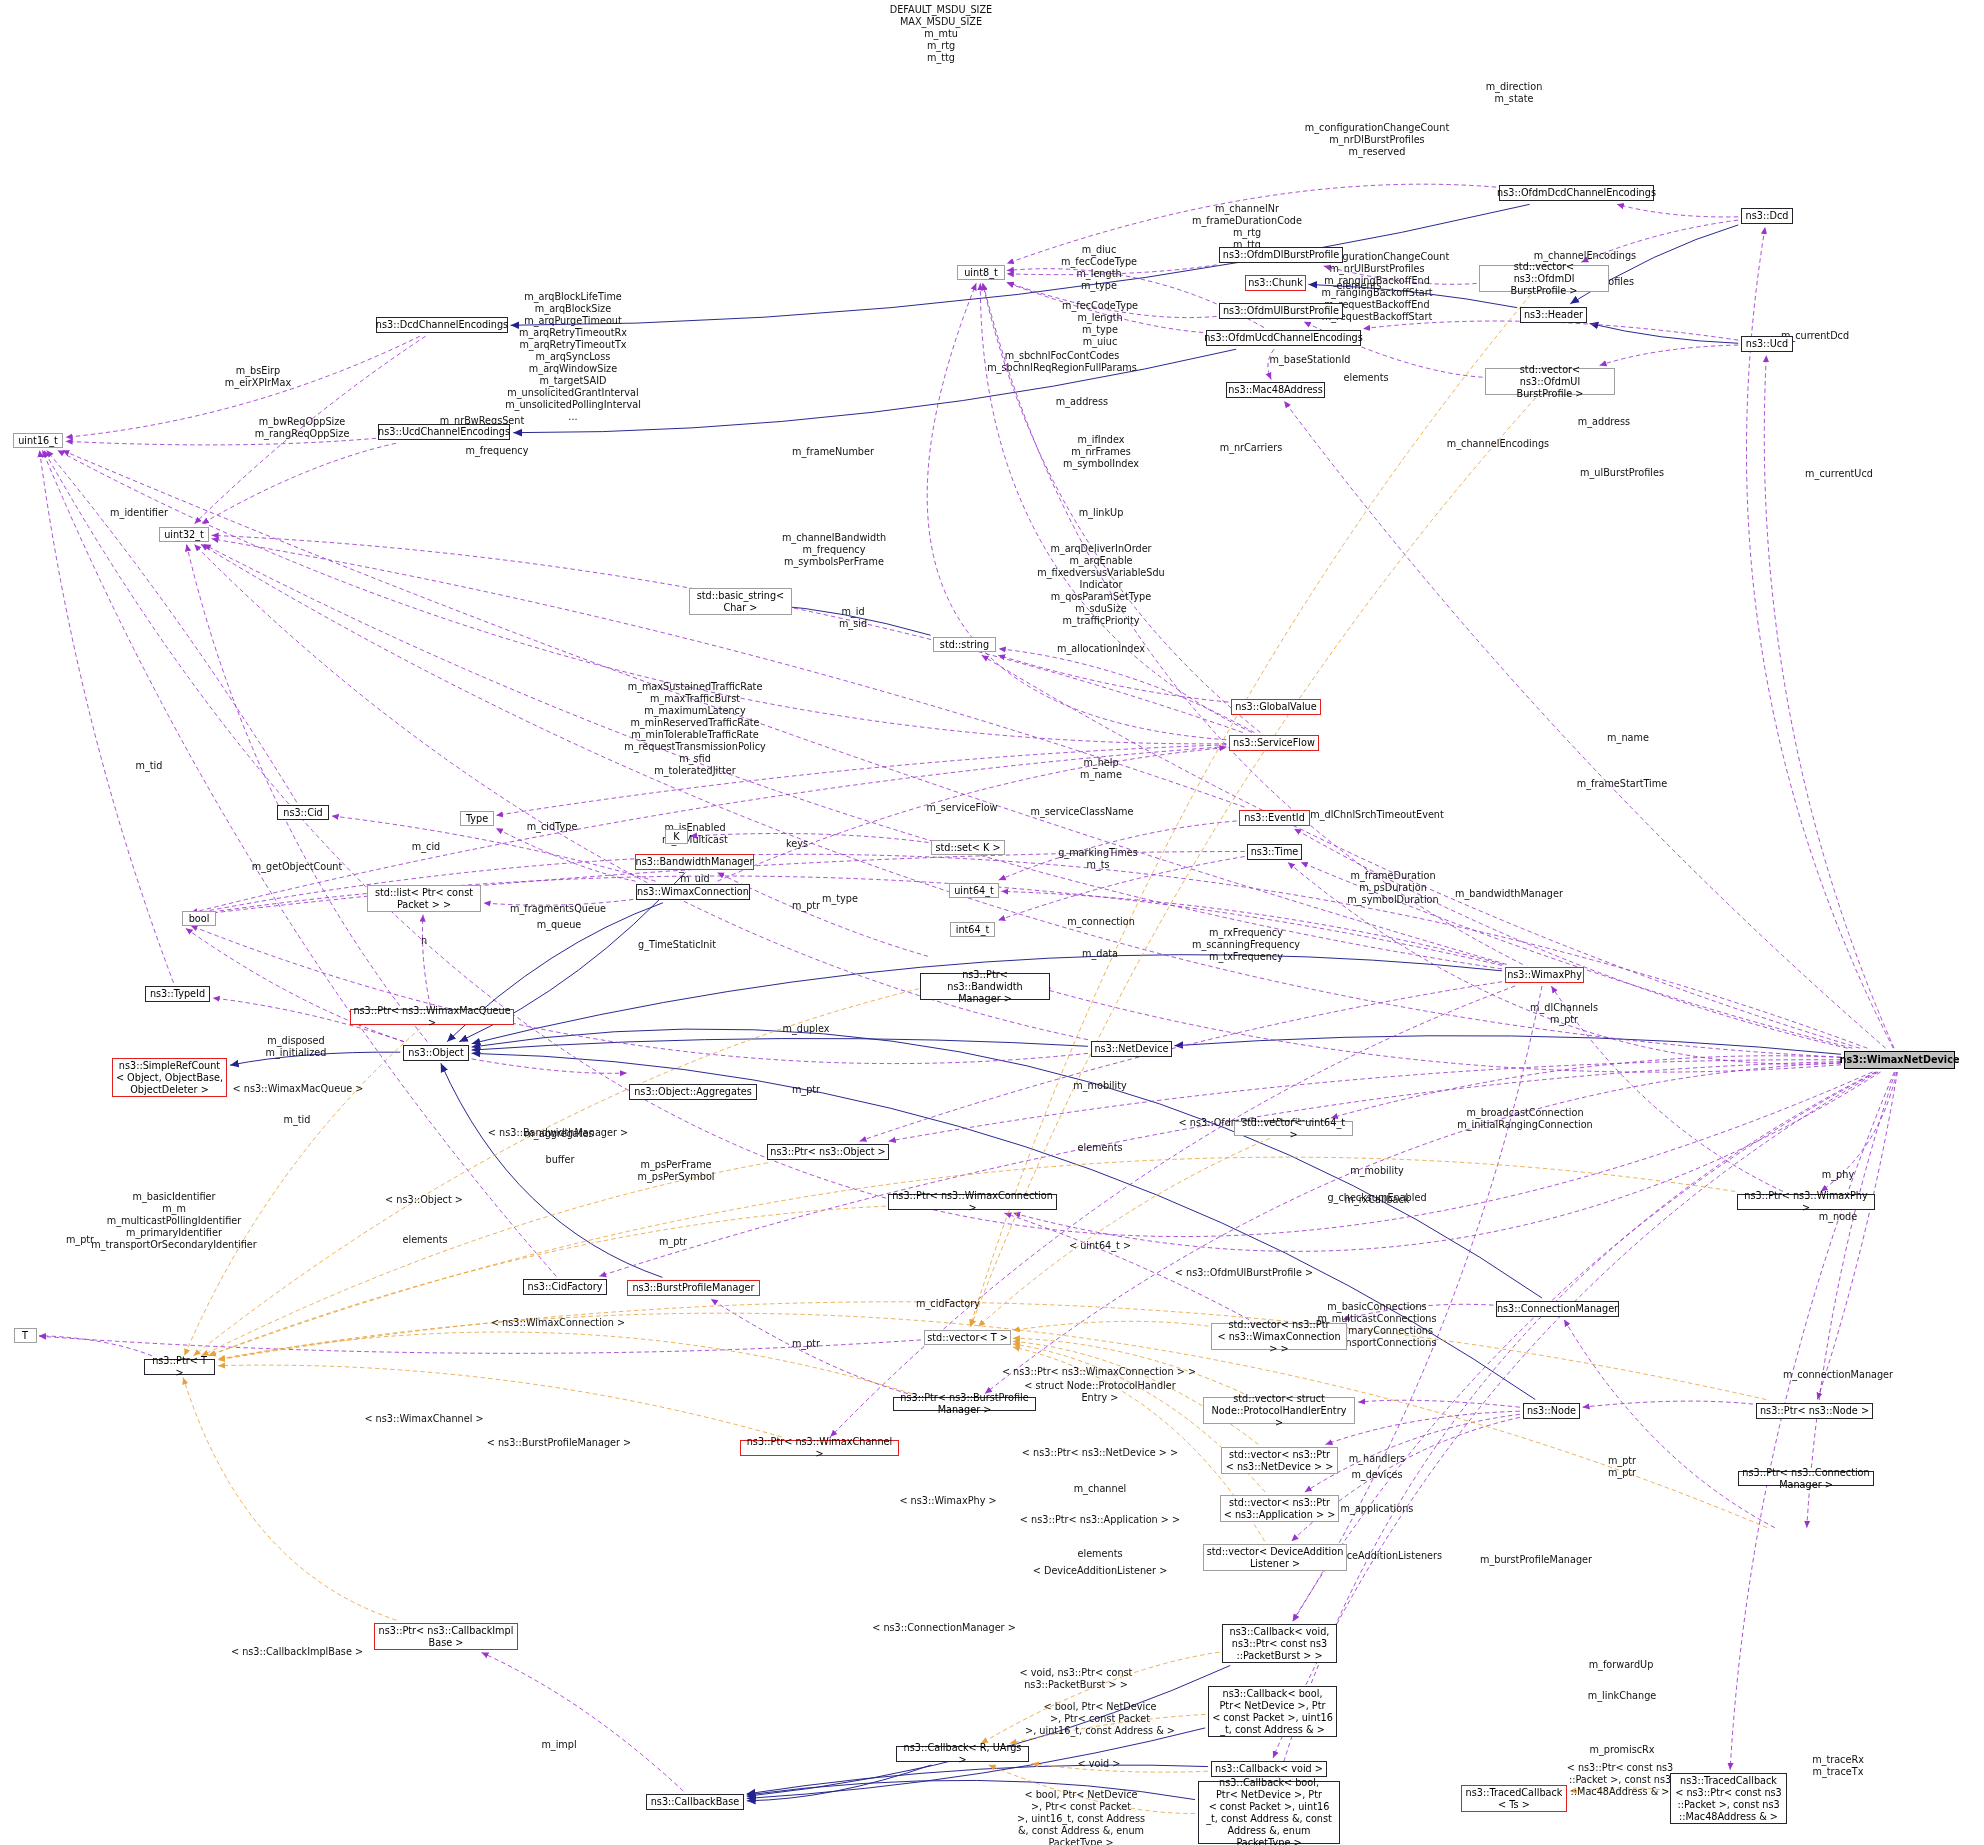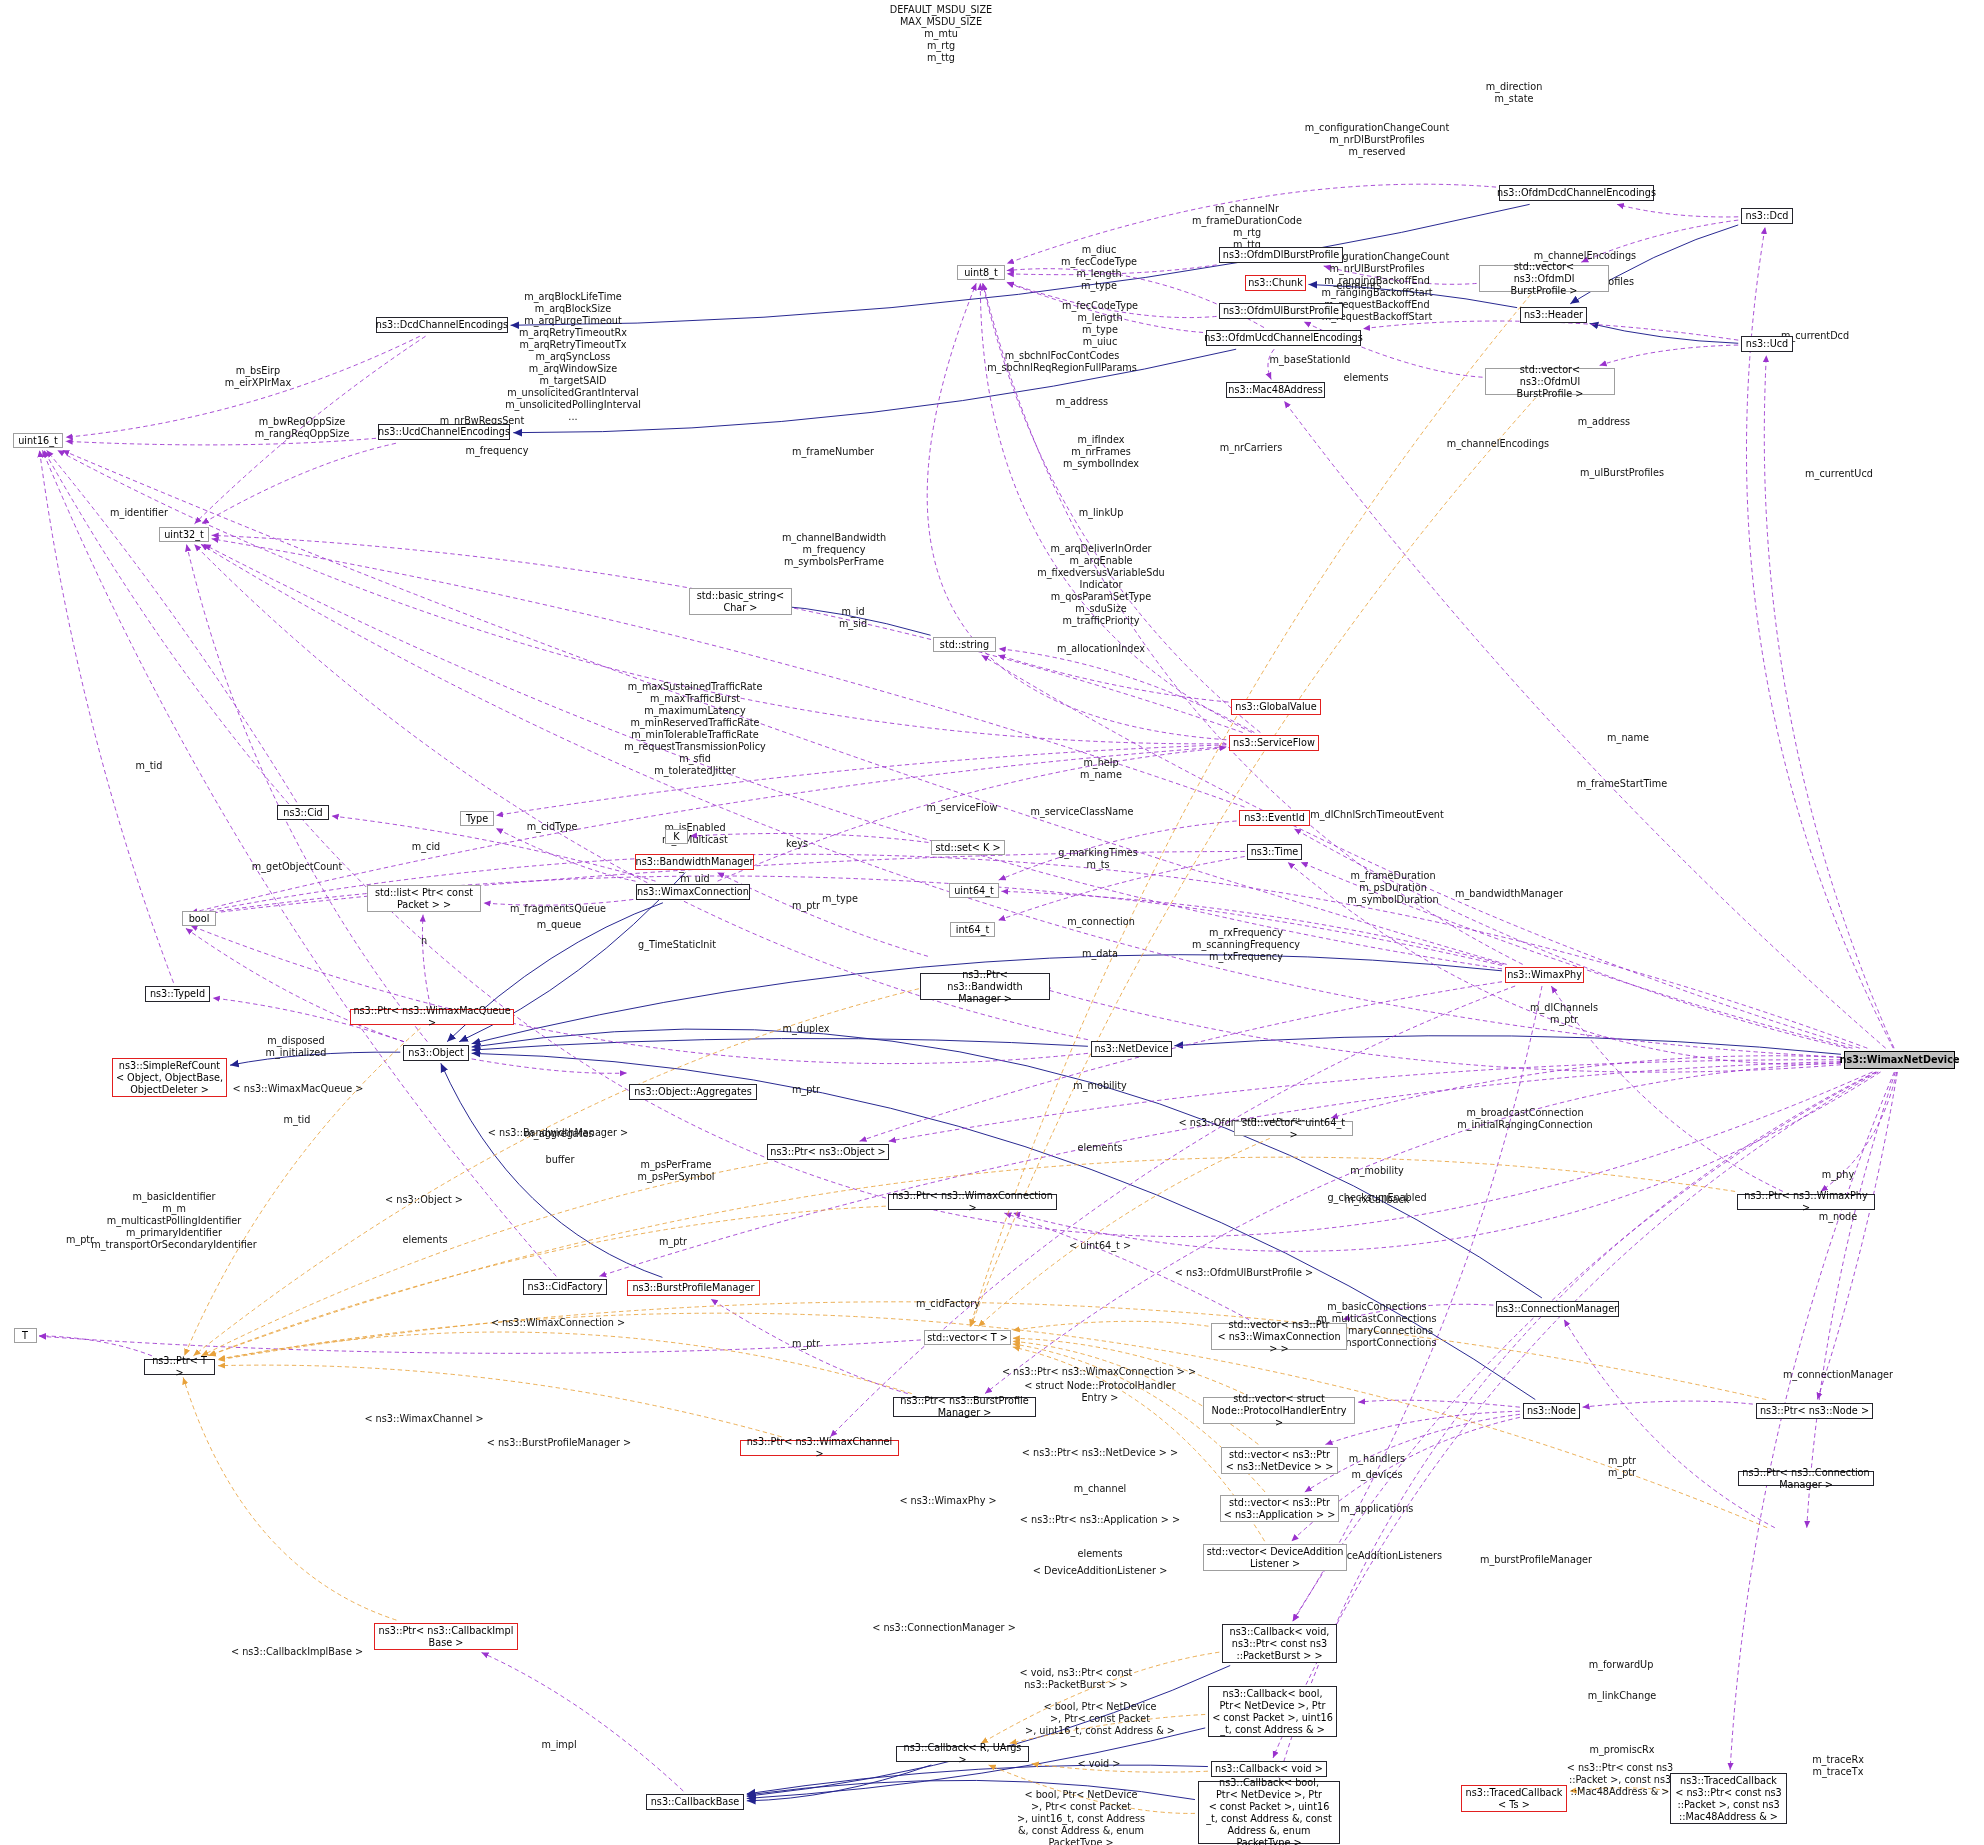"ns3::Ptr< ns3::BurstProfile" div.node { height: 20px -> 14px }
